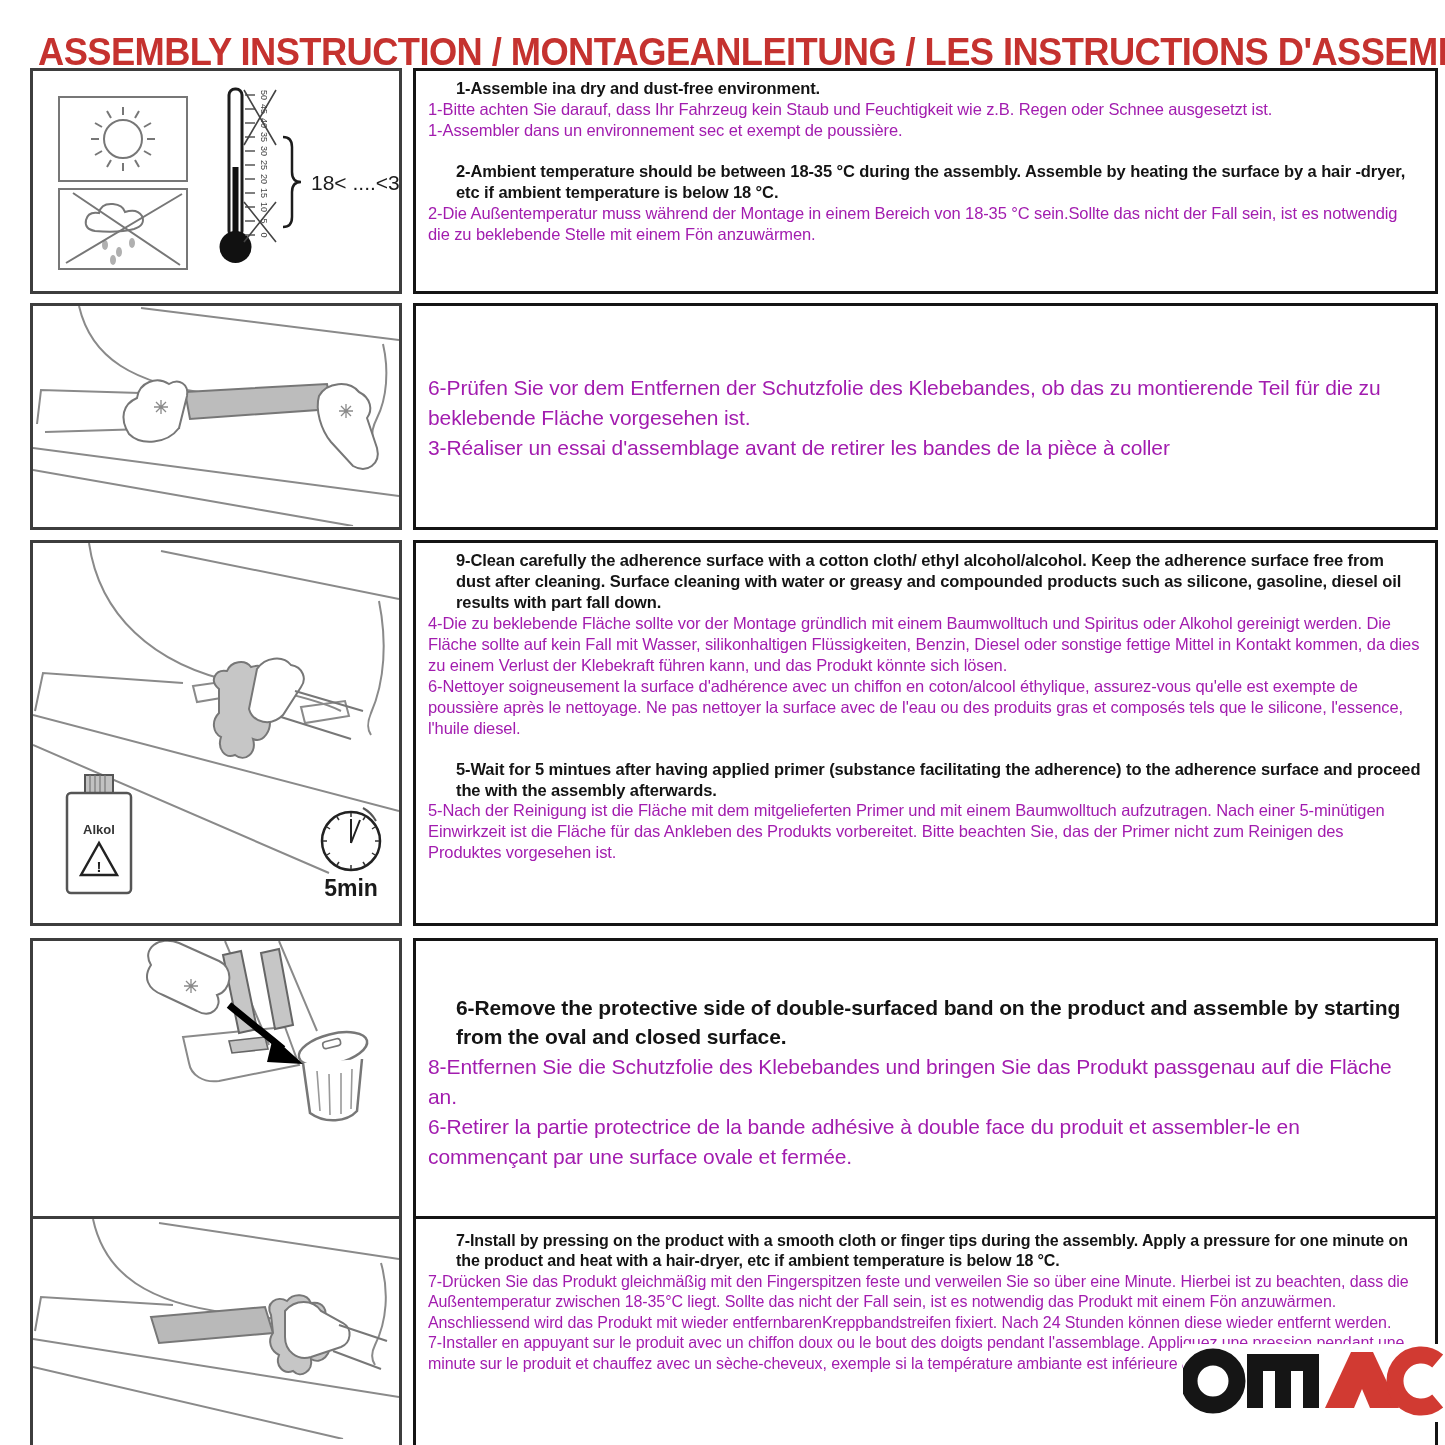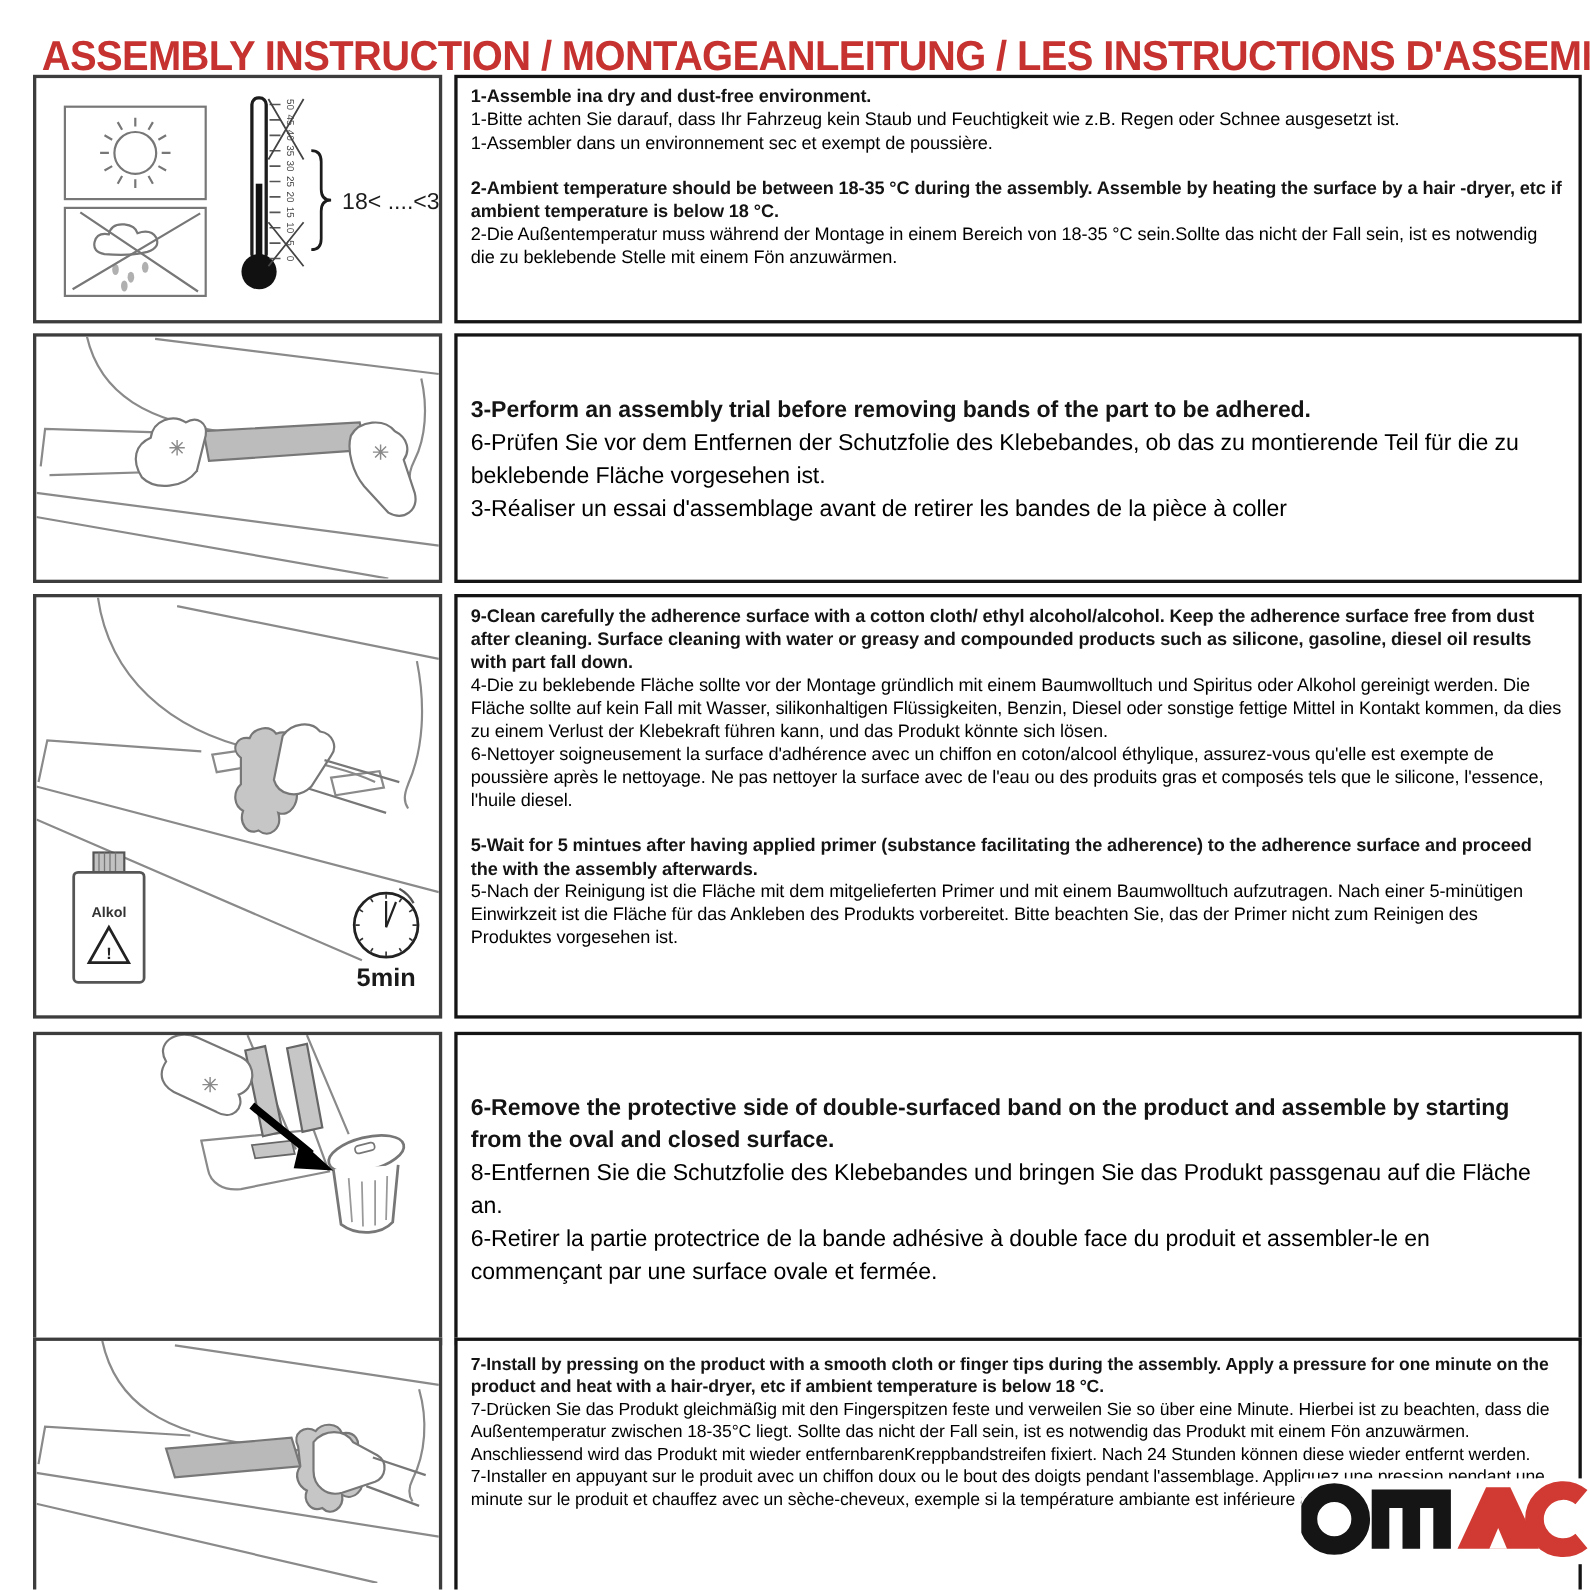"1-Assemble ina dry and dust-free" .tbox p.b { margin-left: none -> 28px }
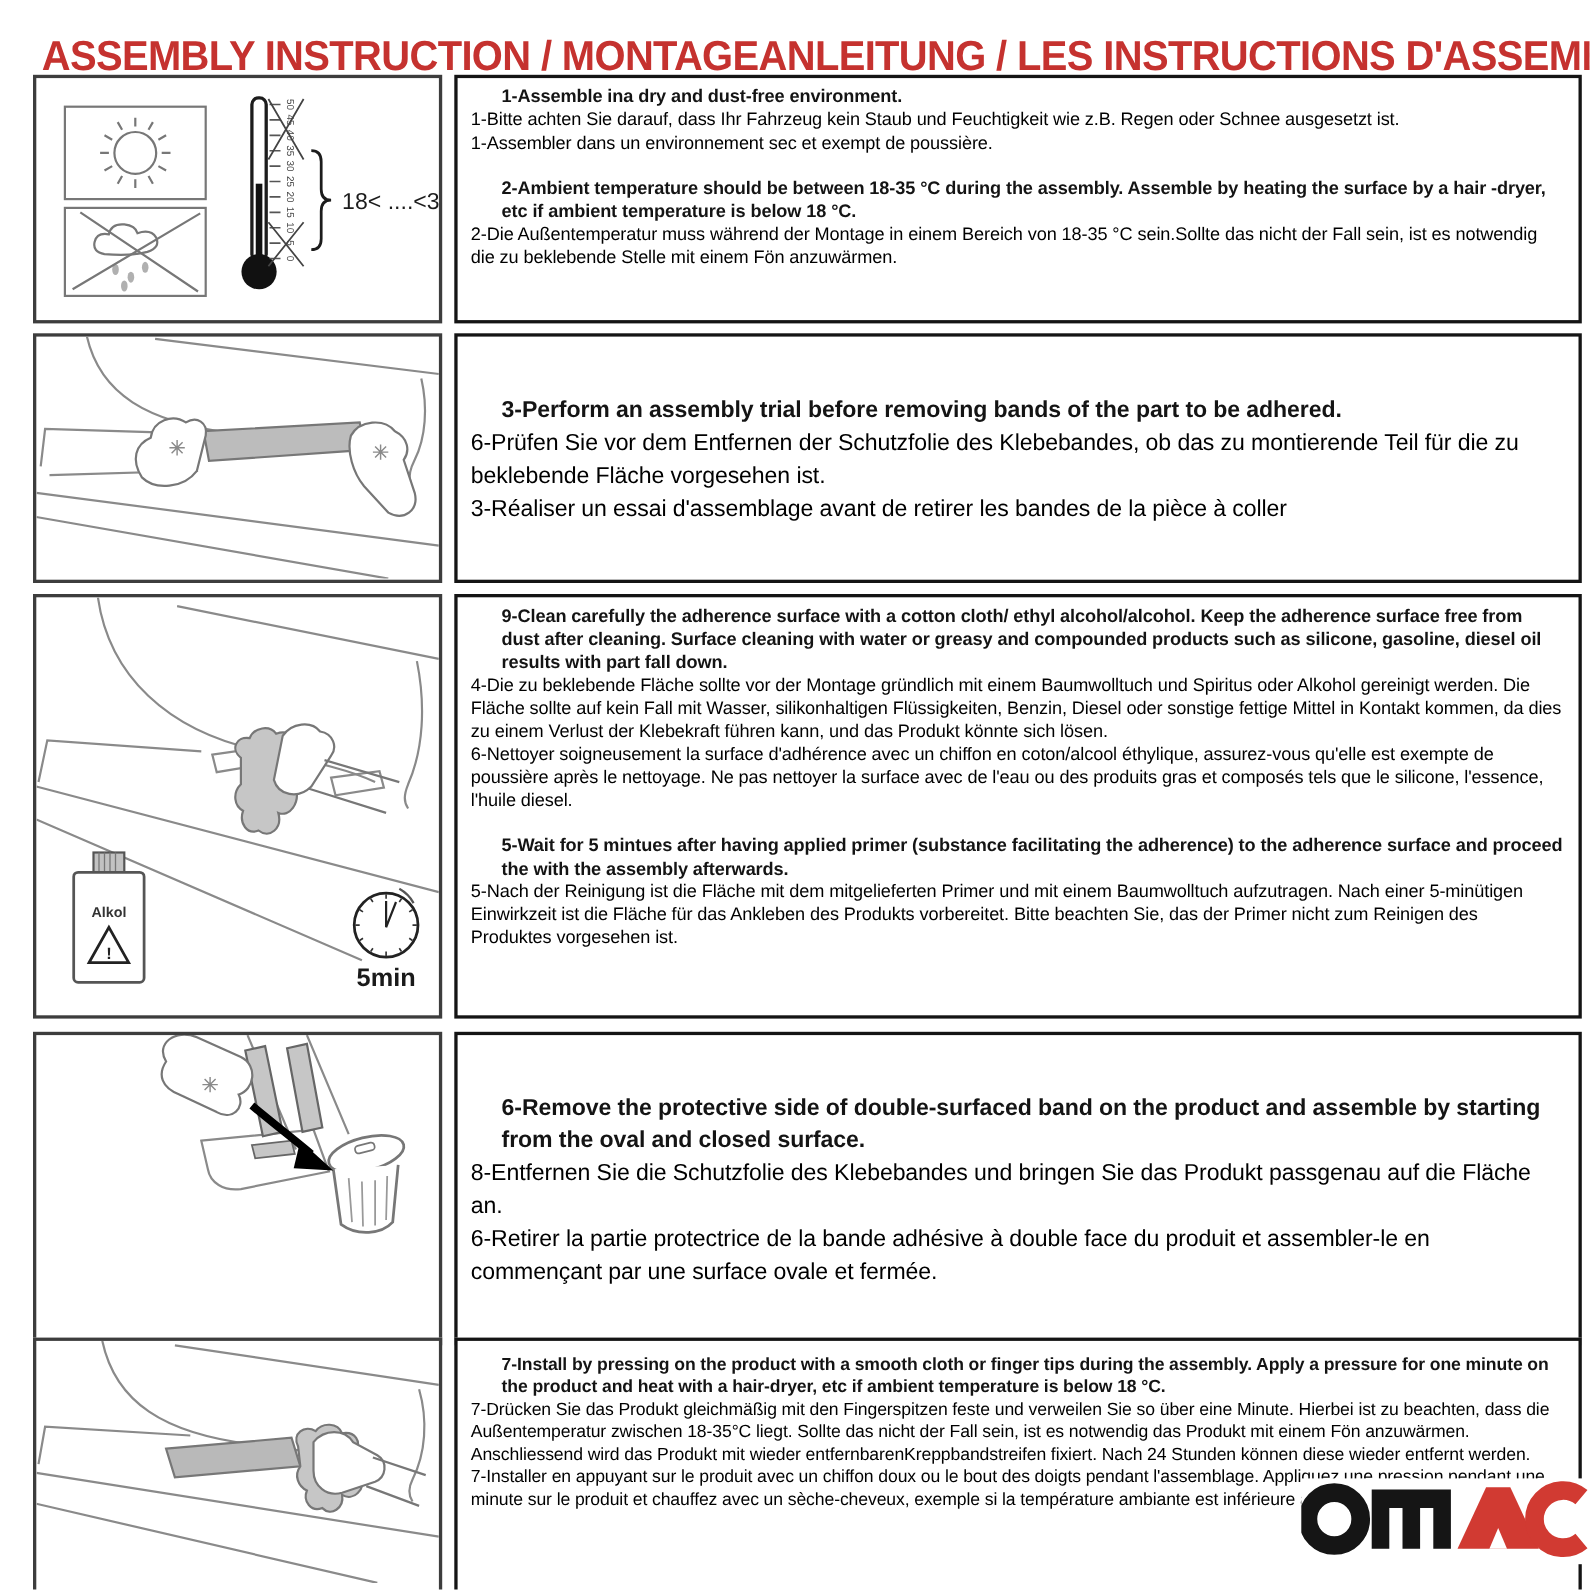"1-Bitte achten Sie darauf, dass" .tbox p { color: #000000 -> #a21caf }
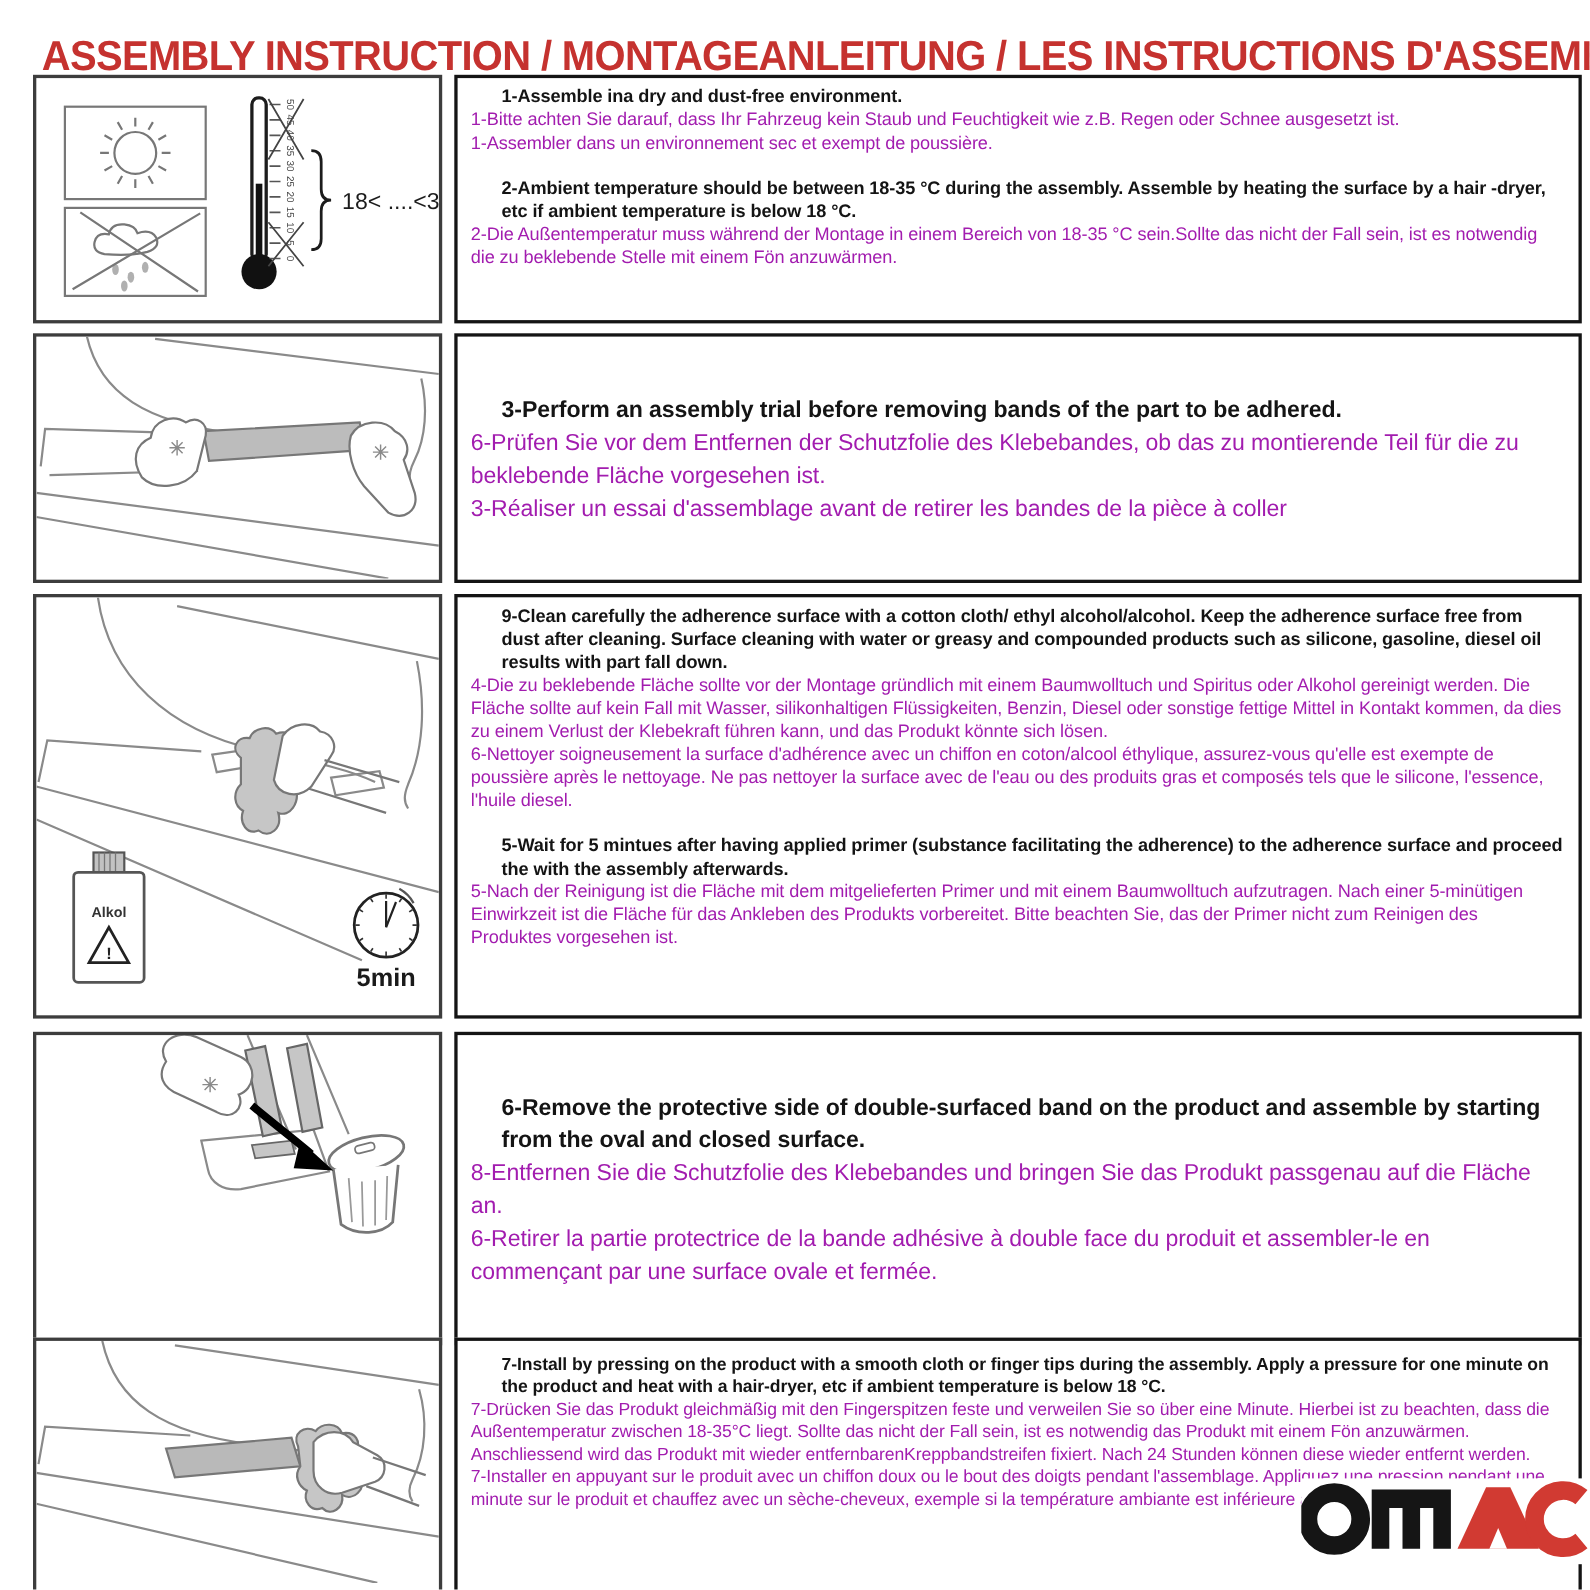"3-Perform an assembly trial before" p.b { html: <p>3-Perform an assembly trial before removing bands of the part to be adhered.</p> -> none }
